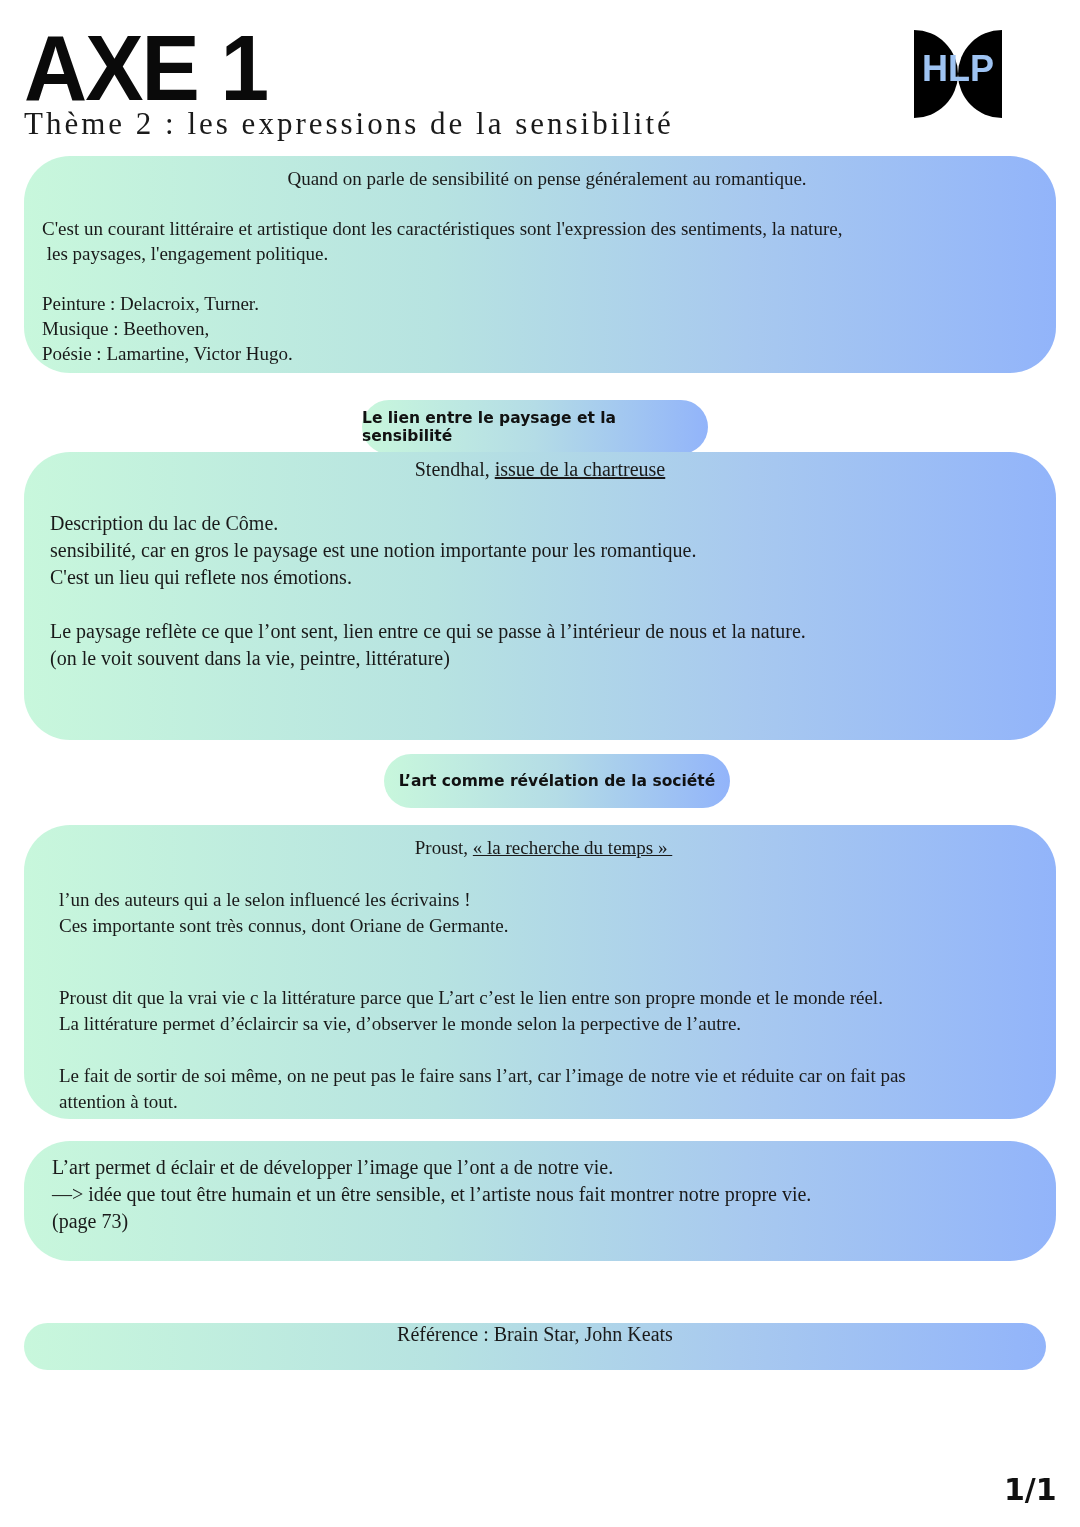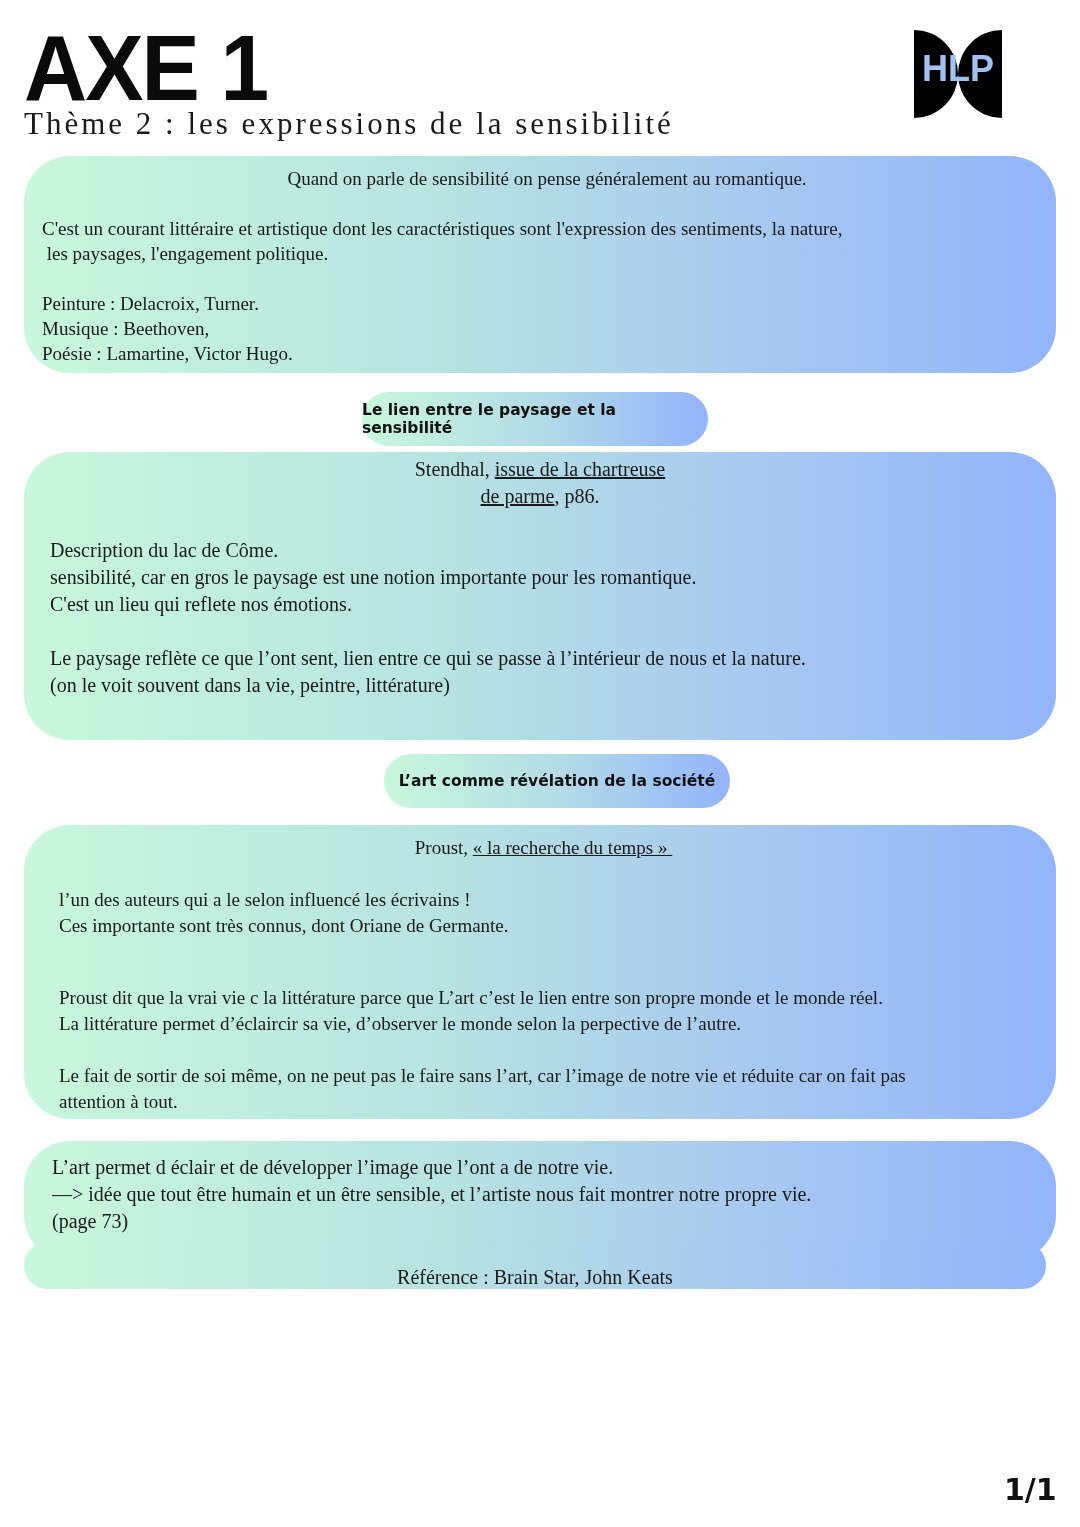"Le lien entre le paysage" div.pill { top: 392px -> 400px }
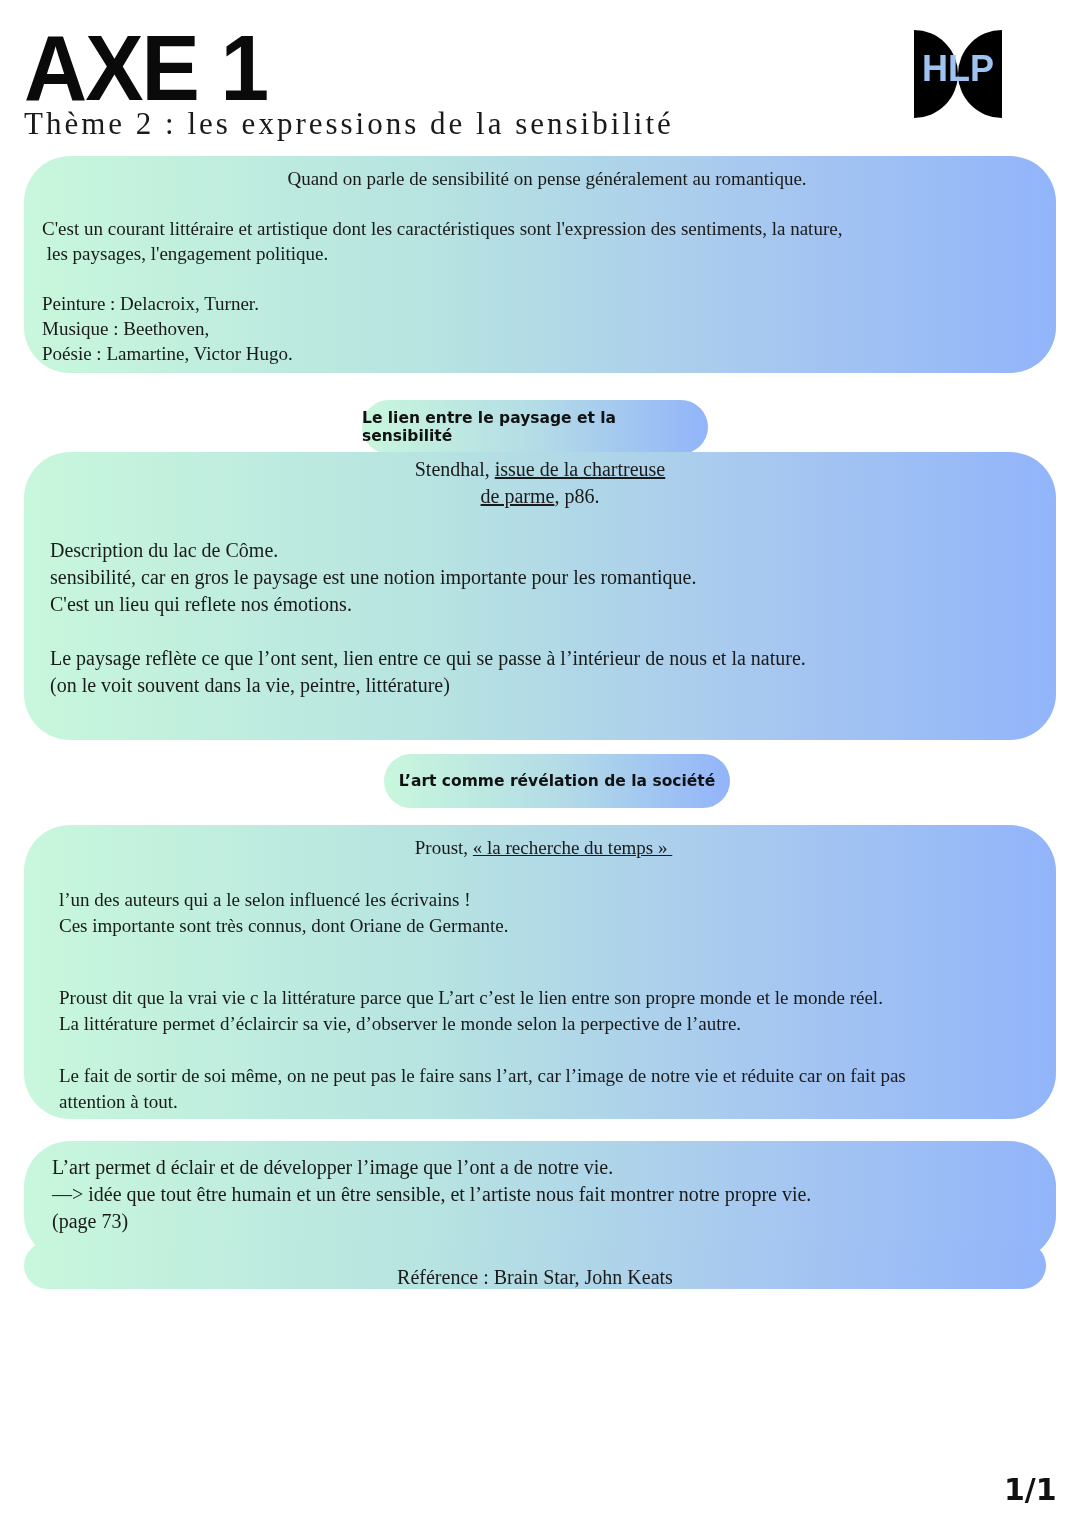"de parme, p86." p.center { html: <p> <span>de parme</span><span>, p86.</span> </p> -> none }
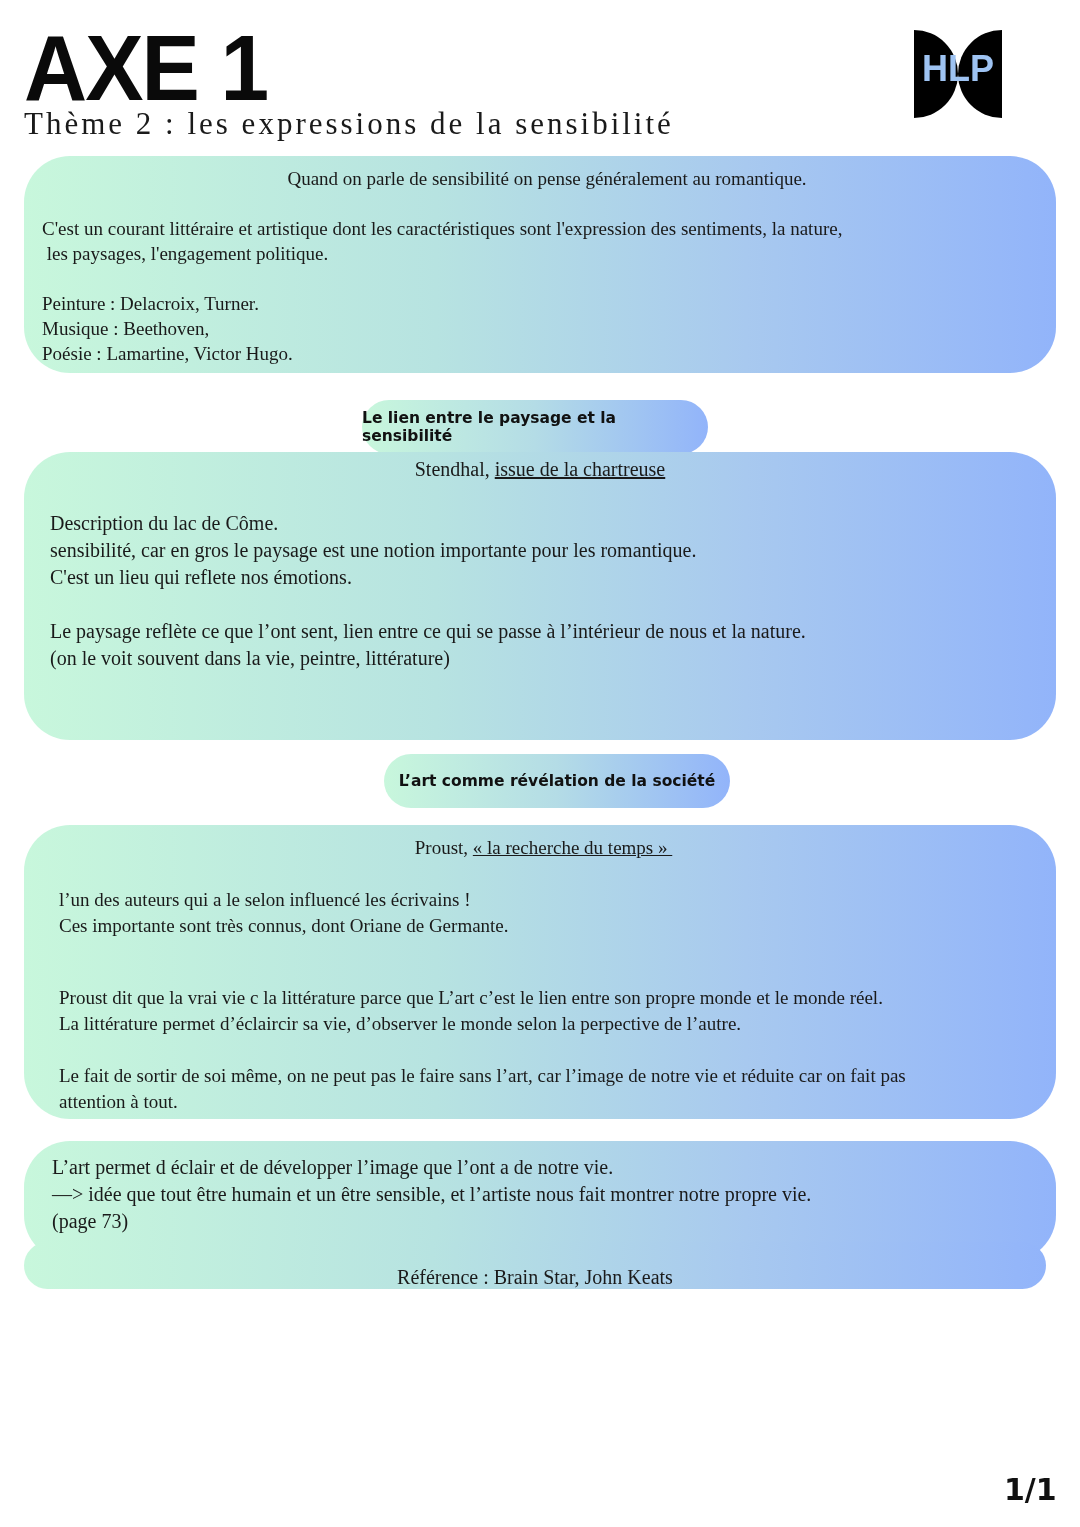"Référence : Brain Star, John" div.box { align-items: flex-end -> flex-start; top: 1242px -> 1323px }
